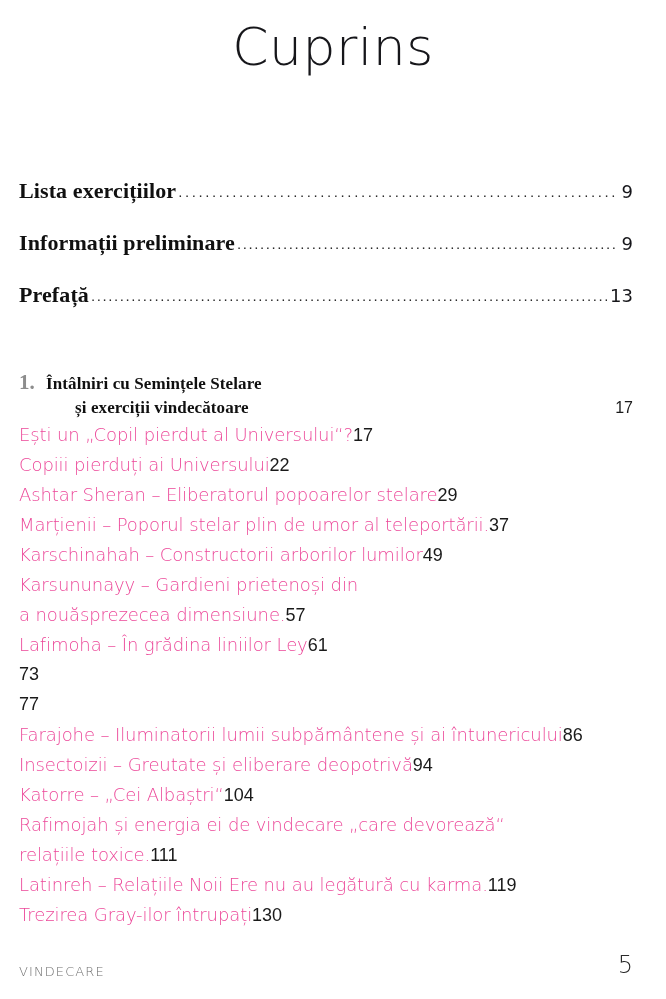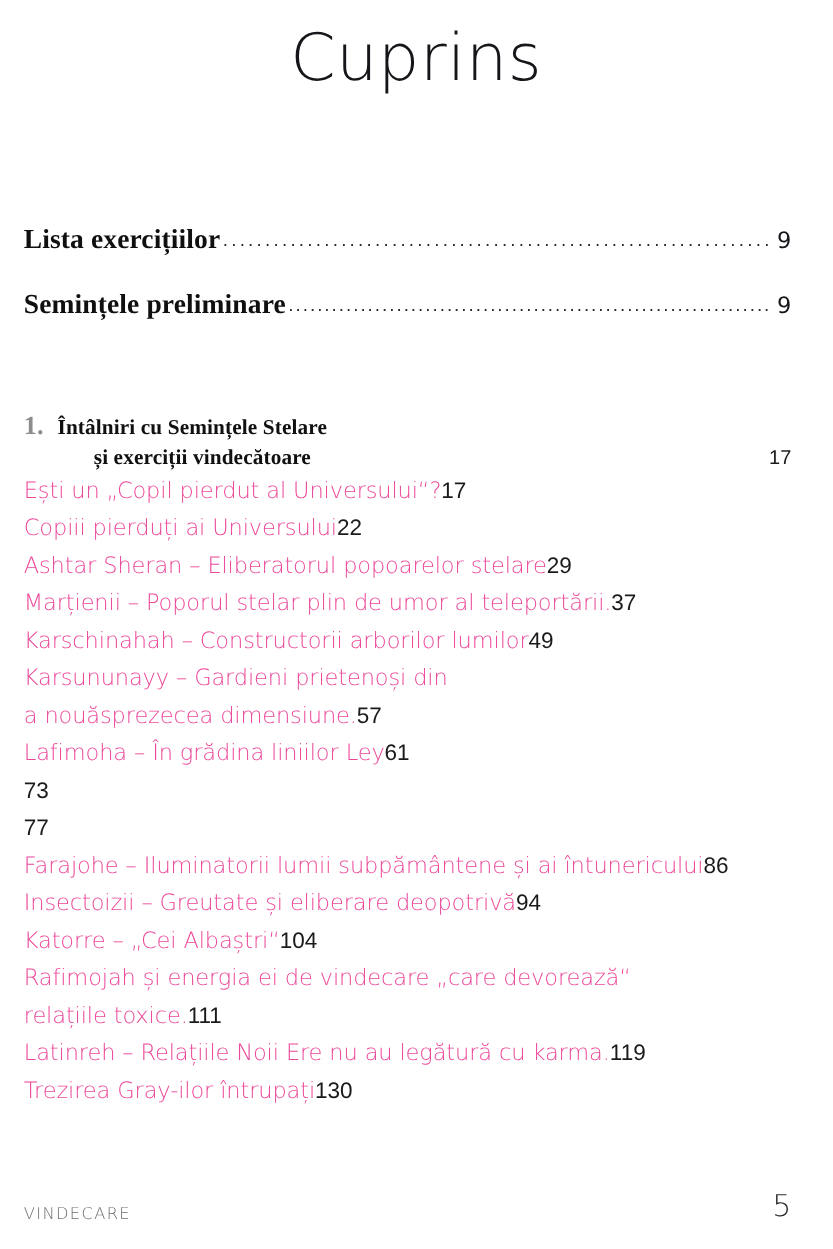"Lista exercițiilor" .front { margin-bottom: 0 -> 16px }
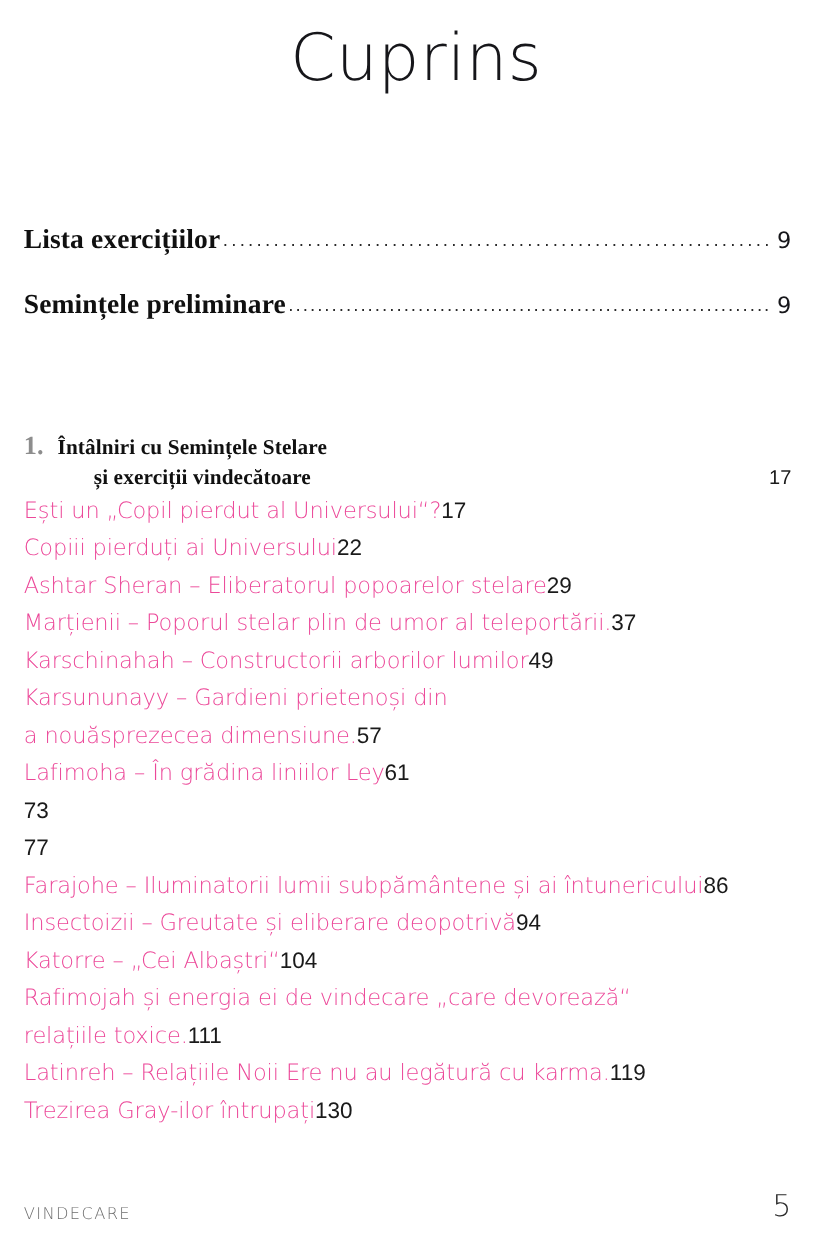"Semințele preliminare" span.label { text: Semințele -> Informații }
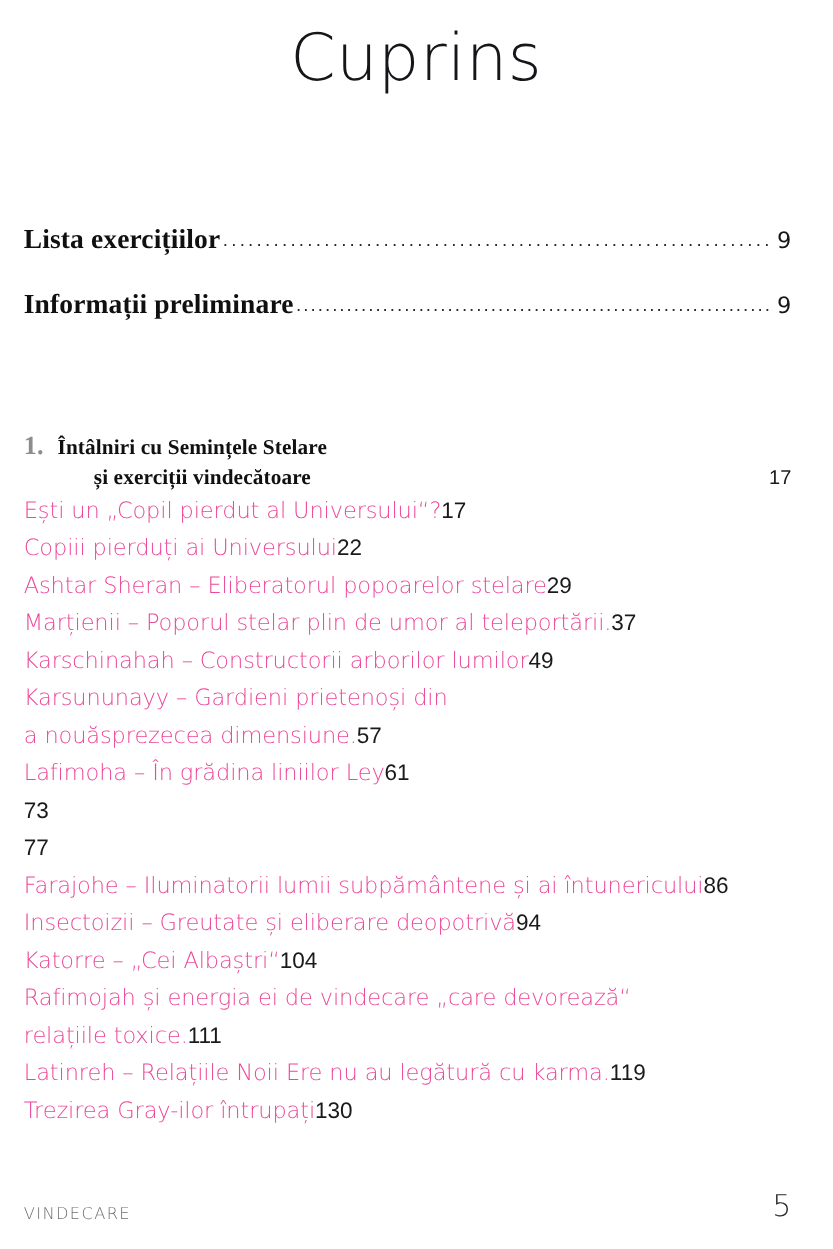"Prefață" div.row { html: none -> <div> <span>Prefață</span> <span></span> <span>13</span> </div> }
